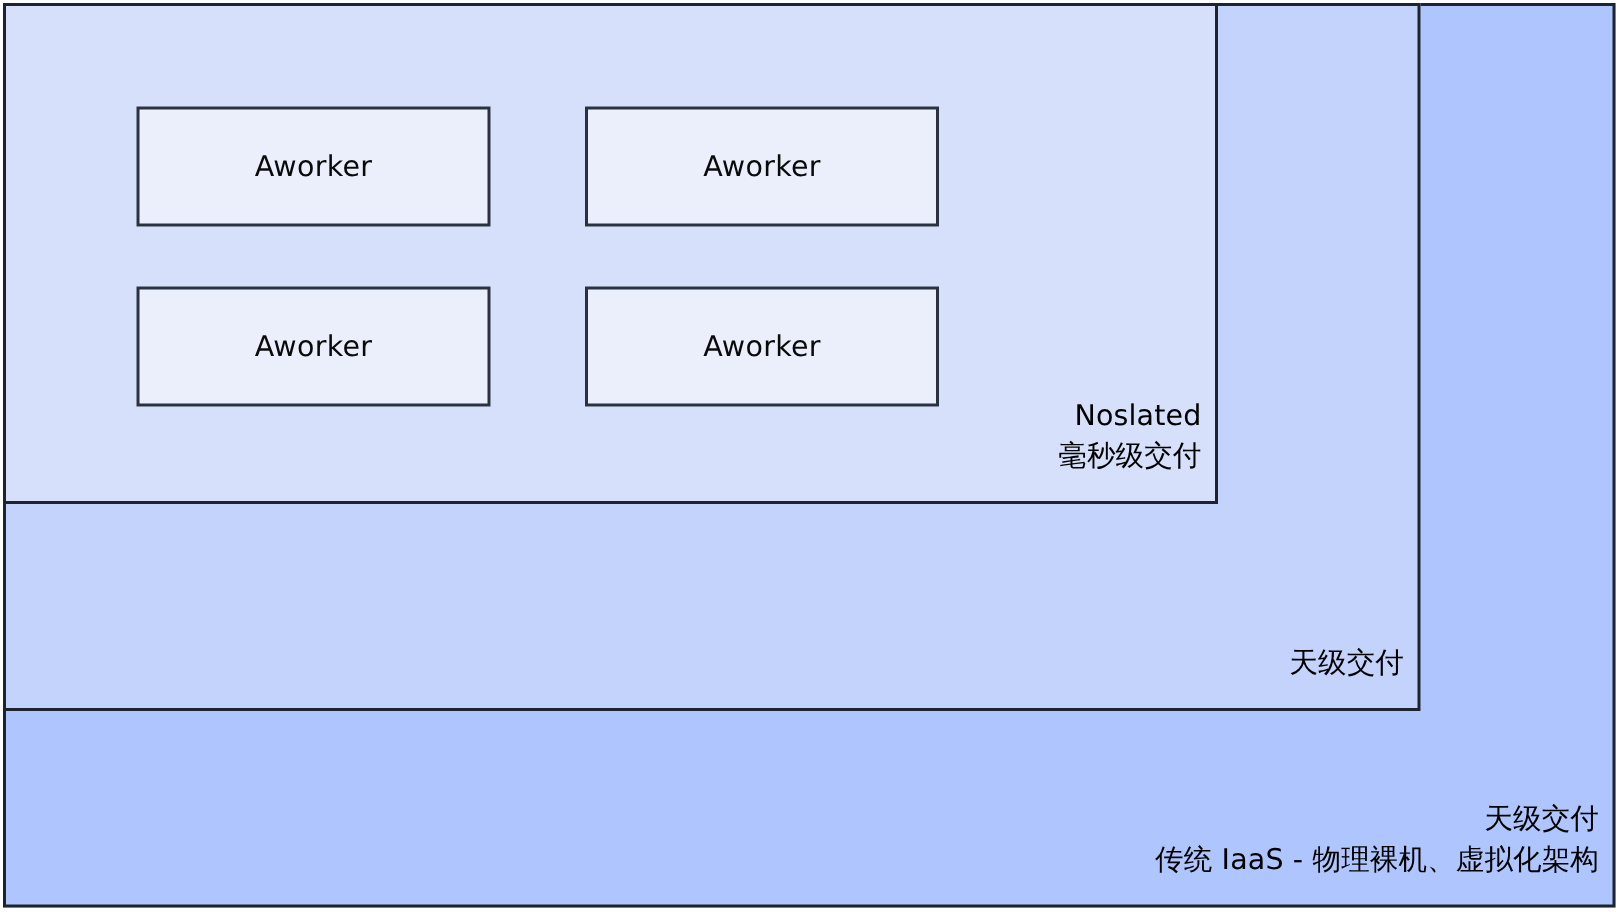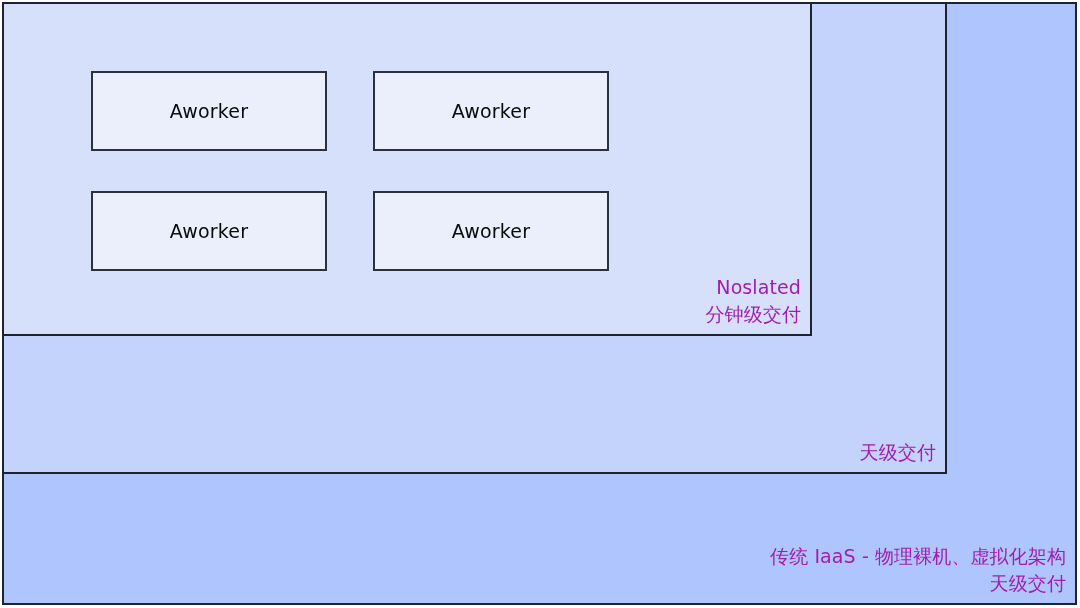"Aworker" .worker-row { gap: 46px -> 63px }
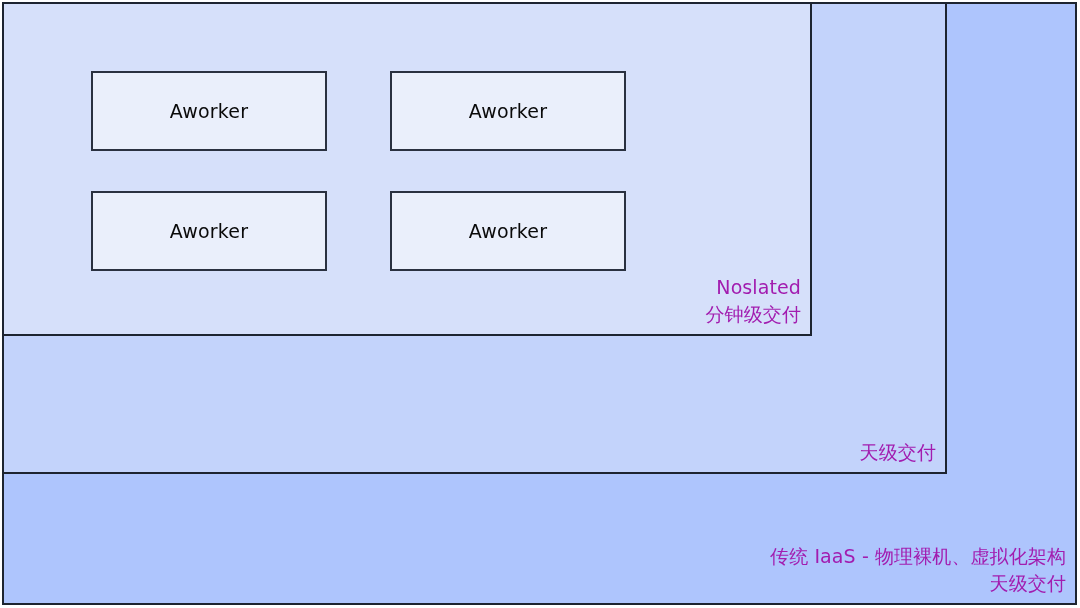"Noslated" .layer-caption { bottom: 6px -> 16px; color: #a21caf -> #000000 }
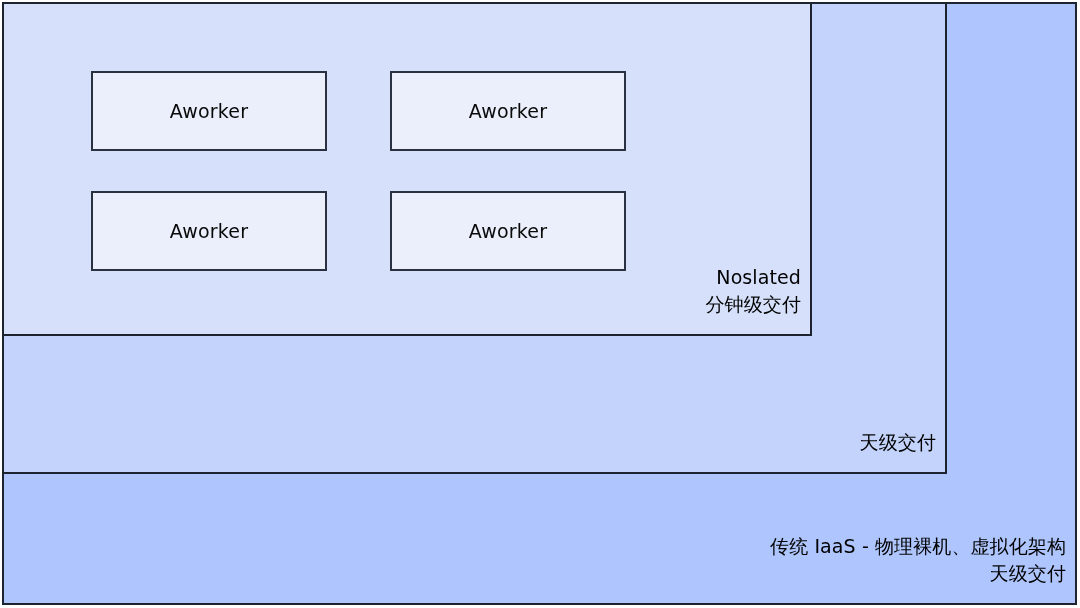"分钟级交付" span.cap-line { text: 分钟 -> 毫秒 }
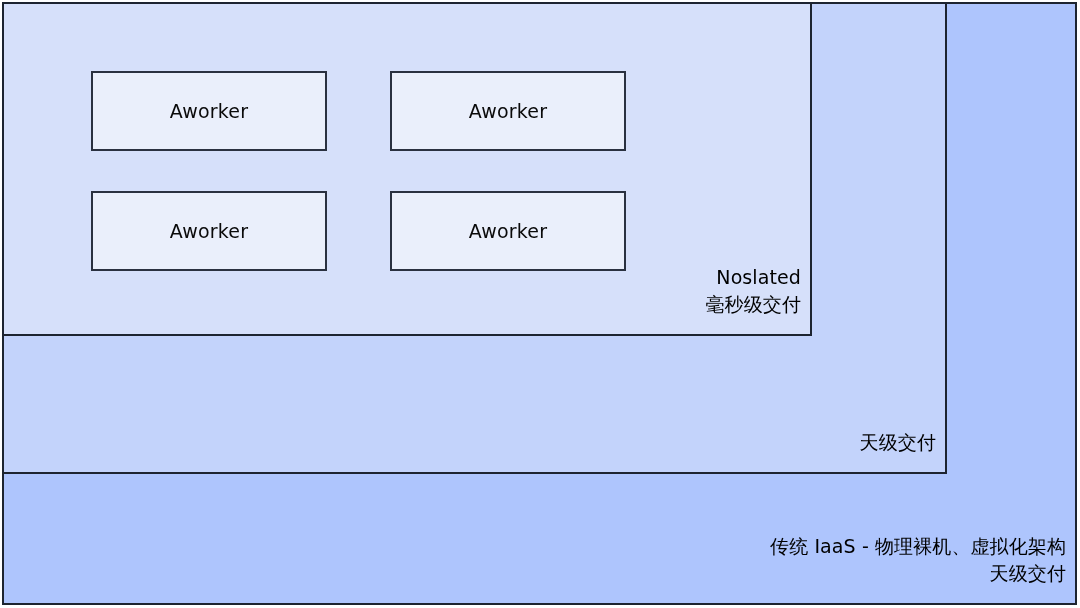"传统 IaaS - 物理裸机、虚拟化架构" span.cap-line { order: before "天级交付" -> after "天级交付" }
